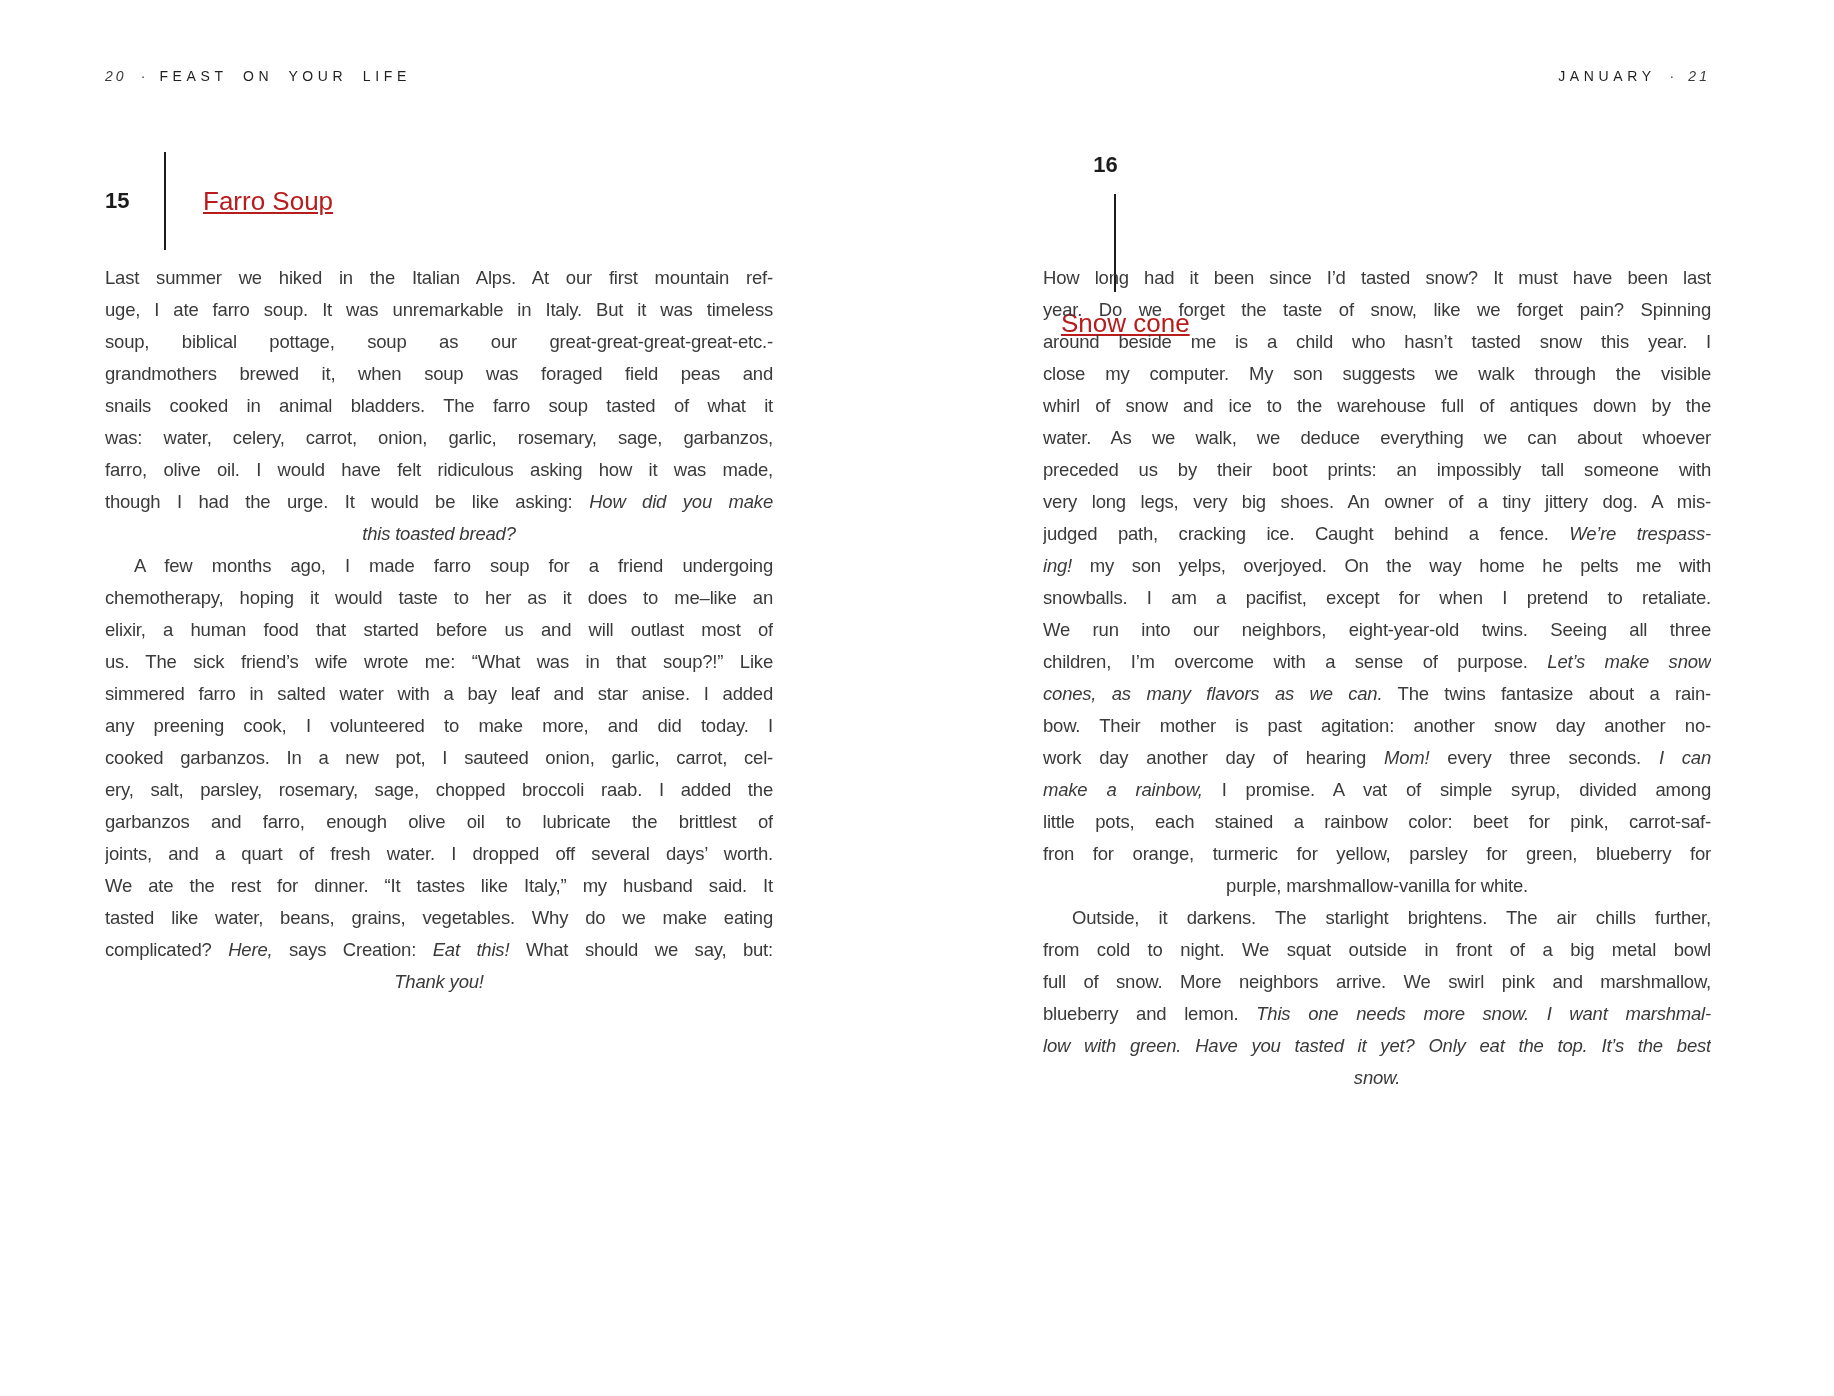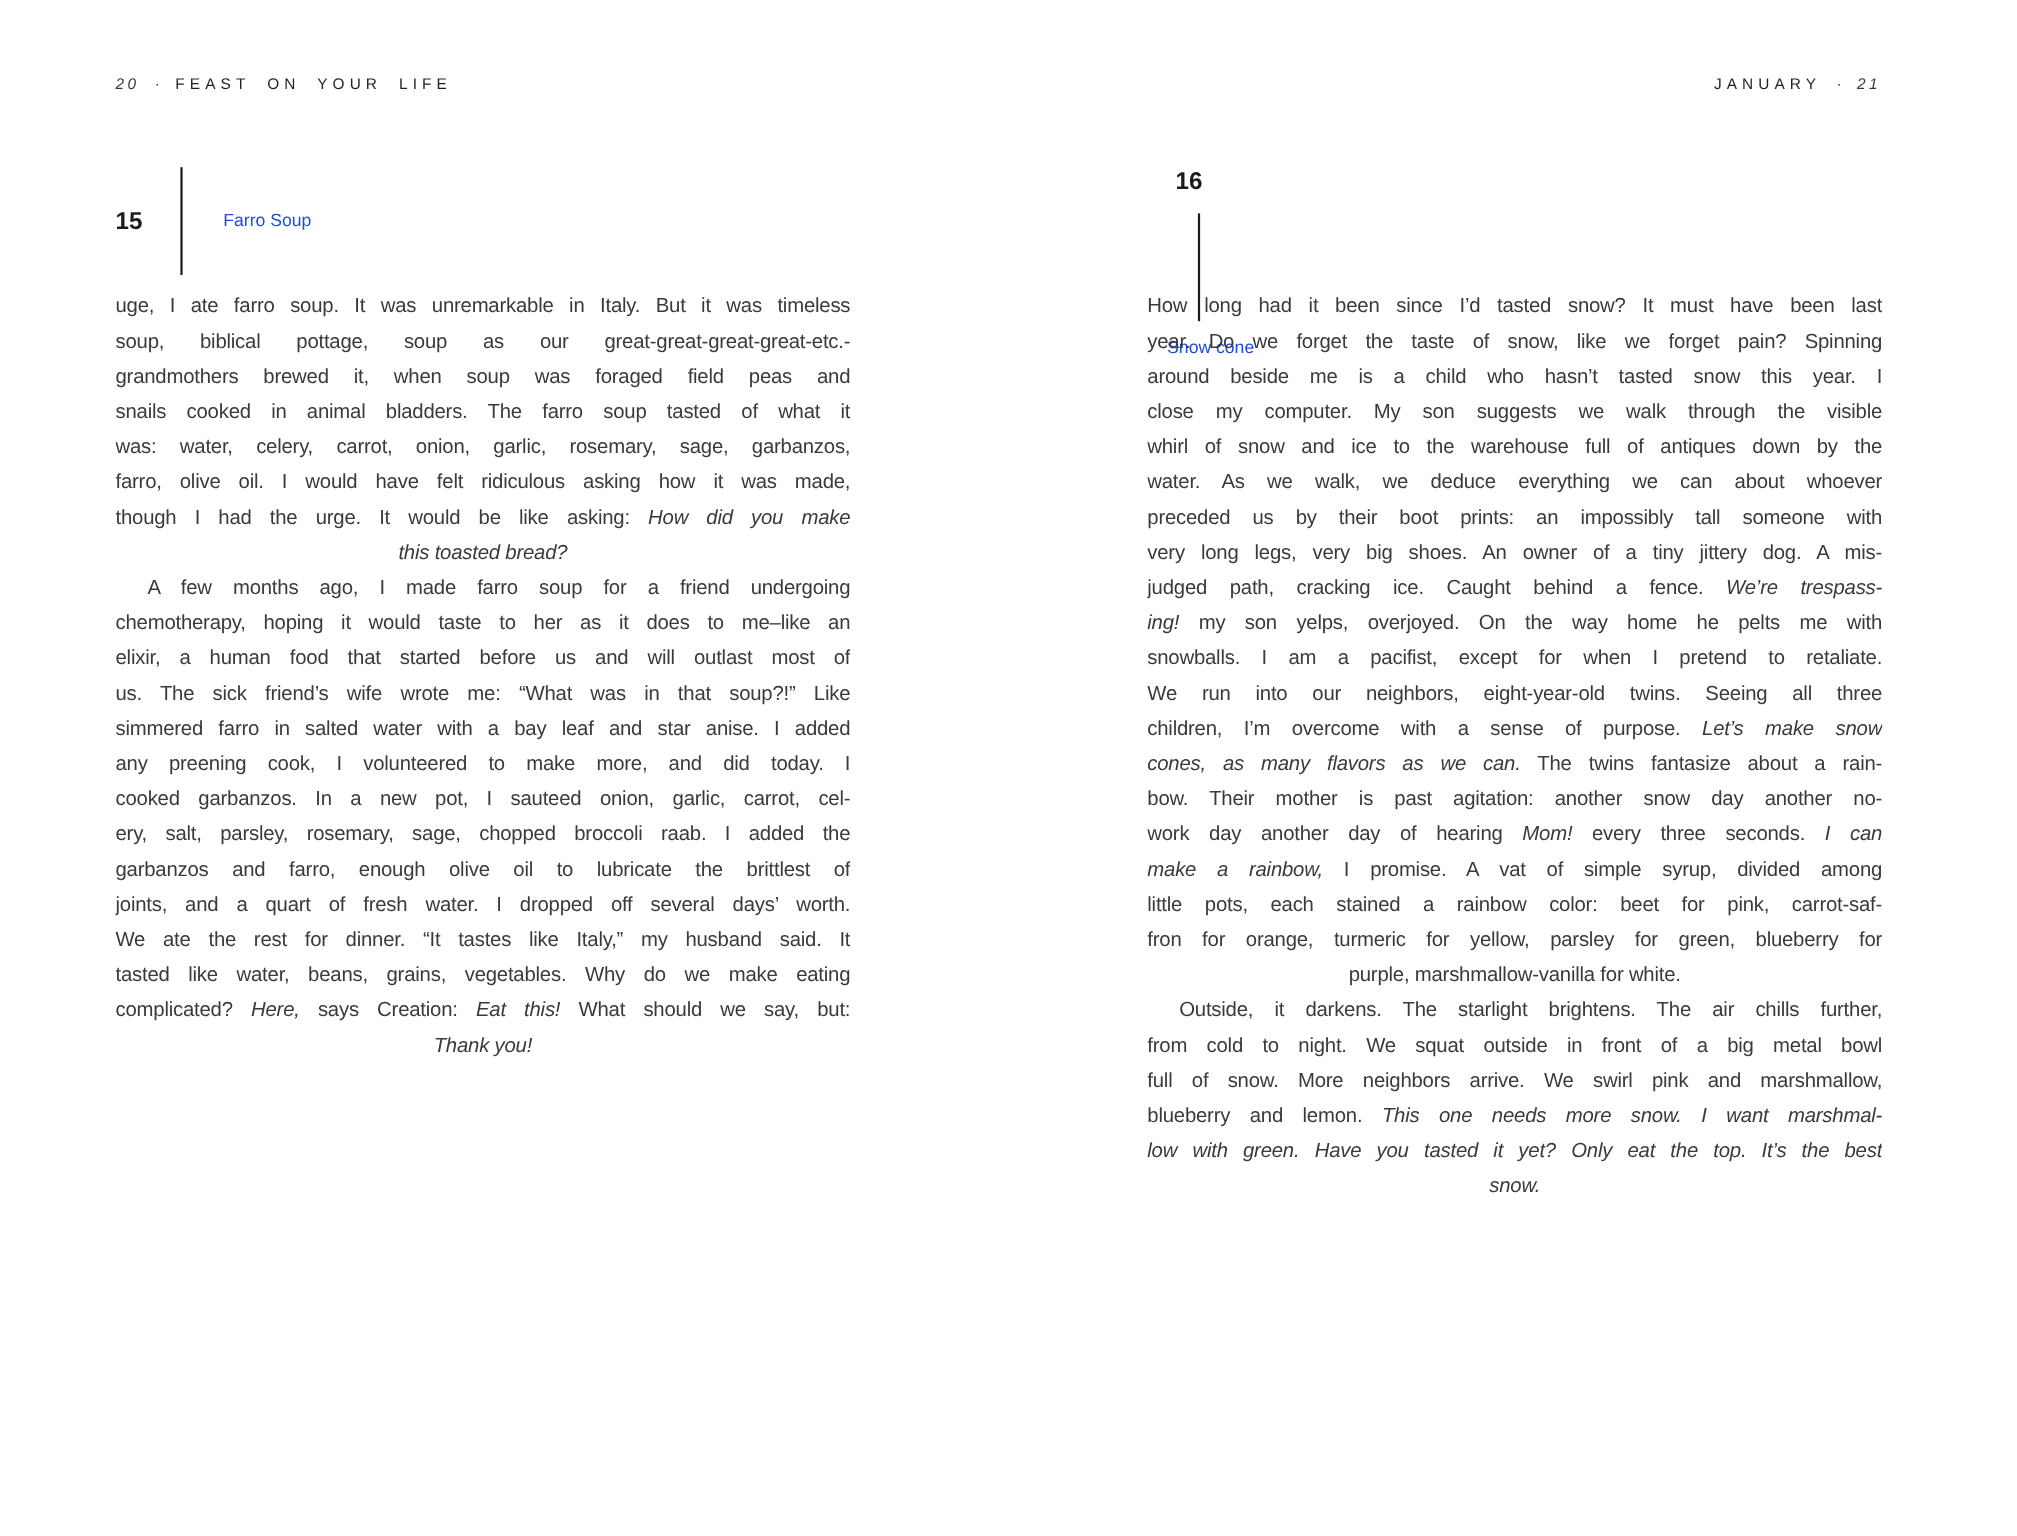"Farro Soup" .entry-title { color: #1d4ed8 -> #b91c1c; font-size: 16px -> 26px; text-decoration: none -> underline }
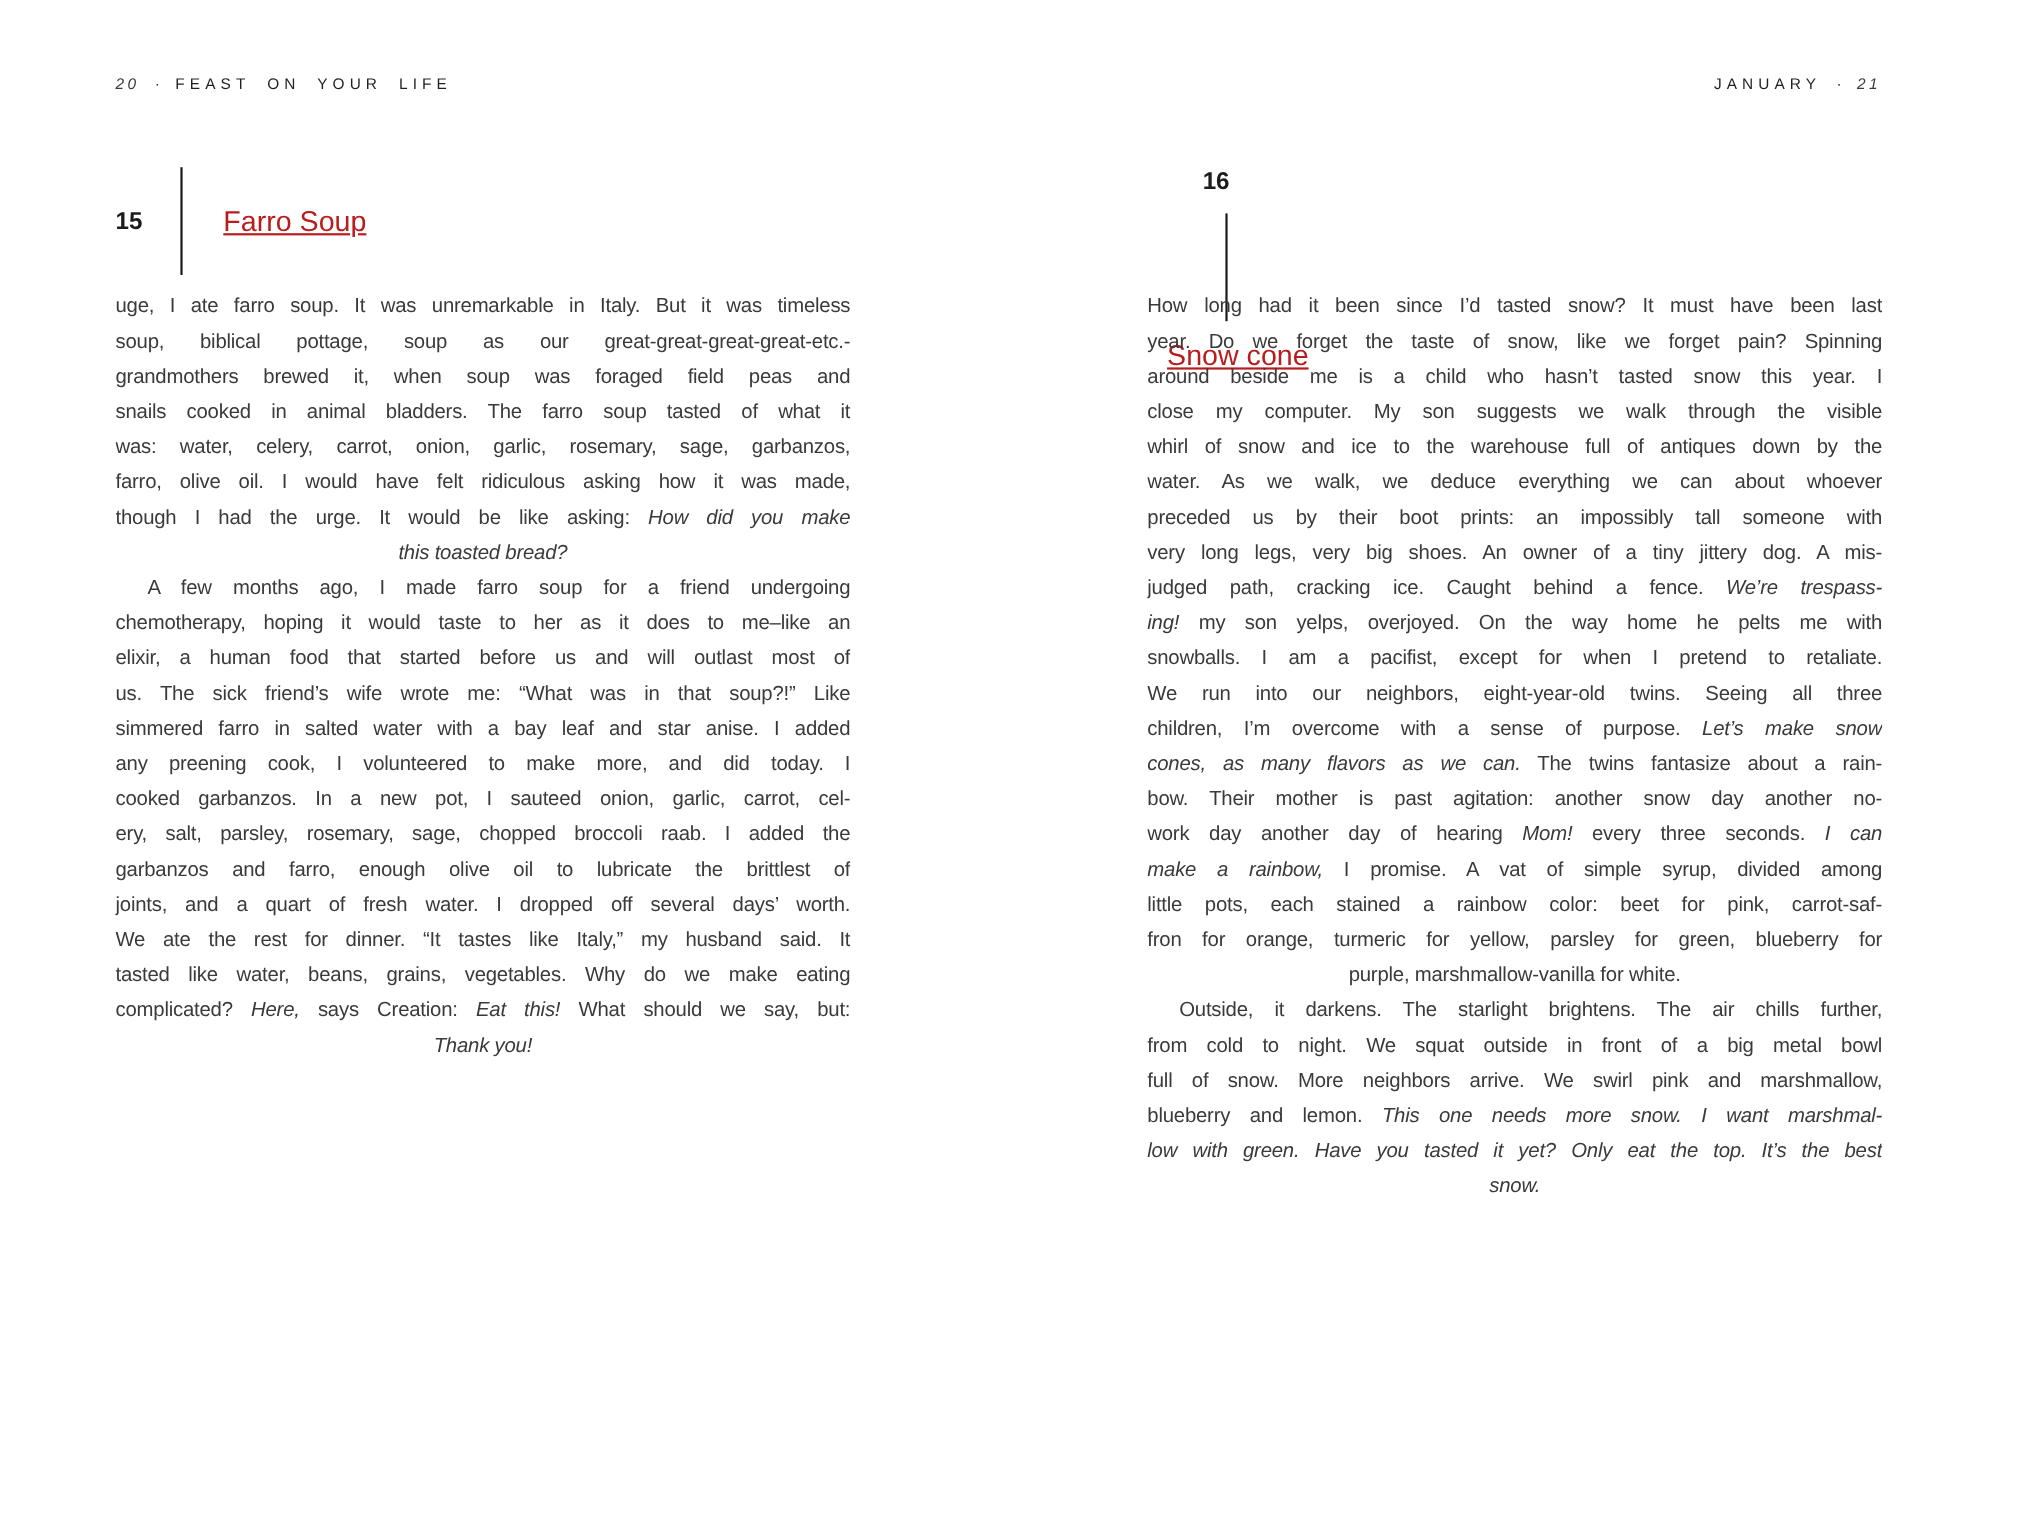"Last summer we hiked in" div.line { html: none -> <div><span>Last summer we hiked in the Italian Alps. At our first mountain ref-</span></div> }
